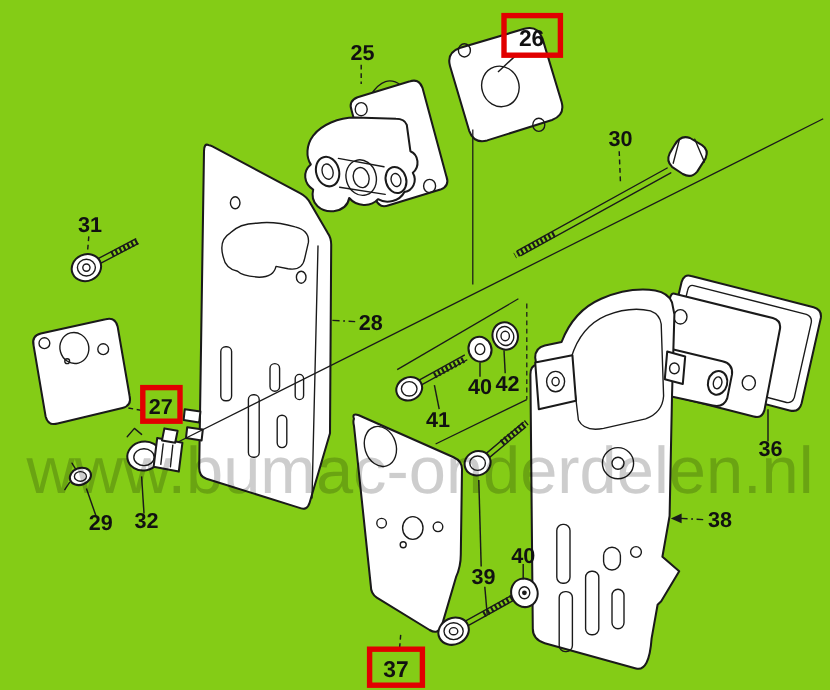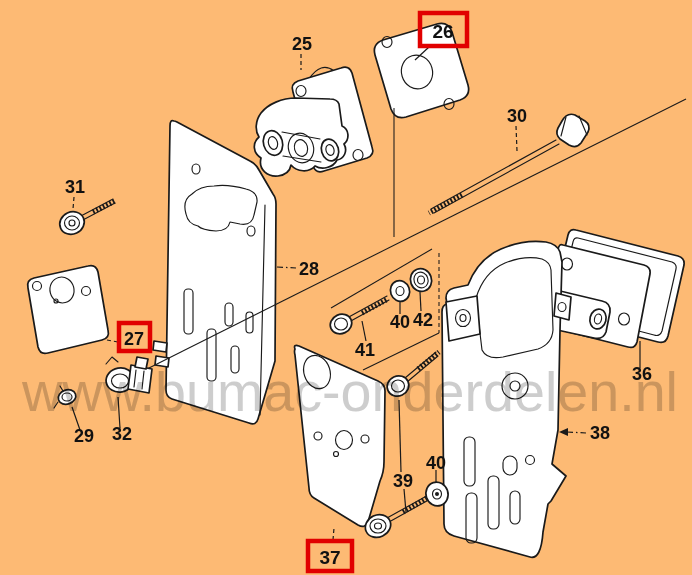"25" .stage { background: #fdba74 -> #84cc16 }
